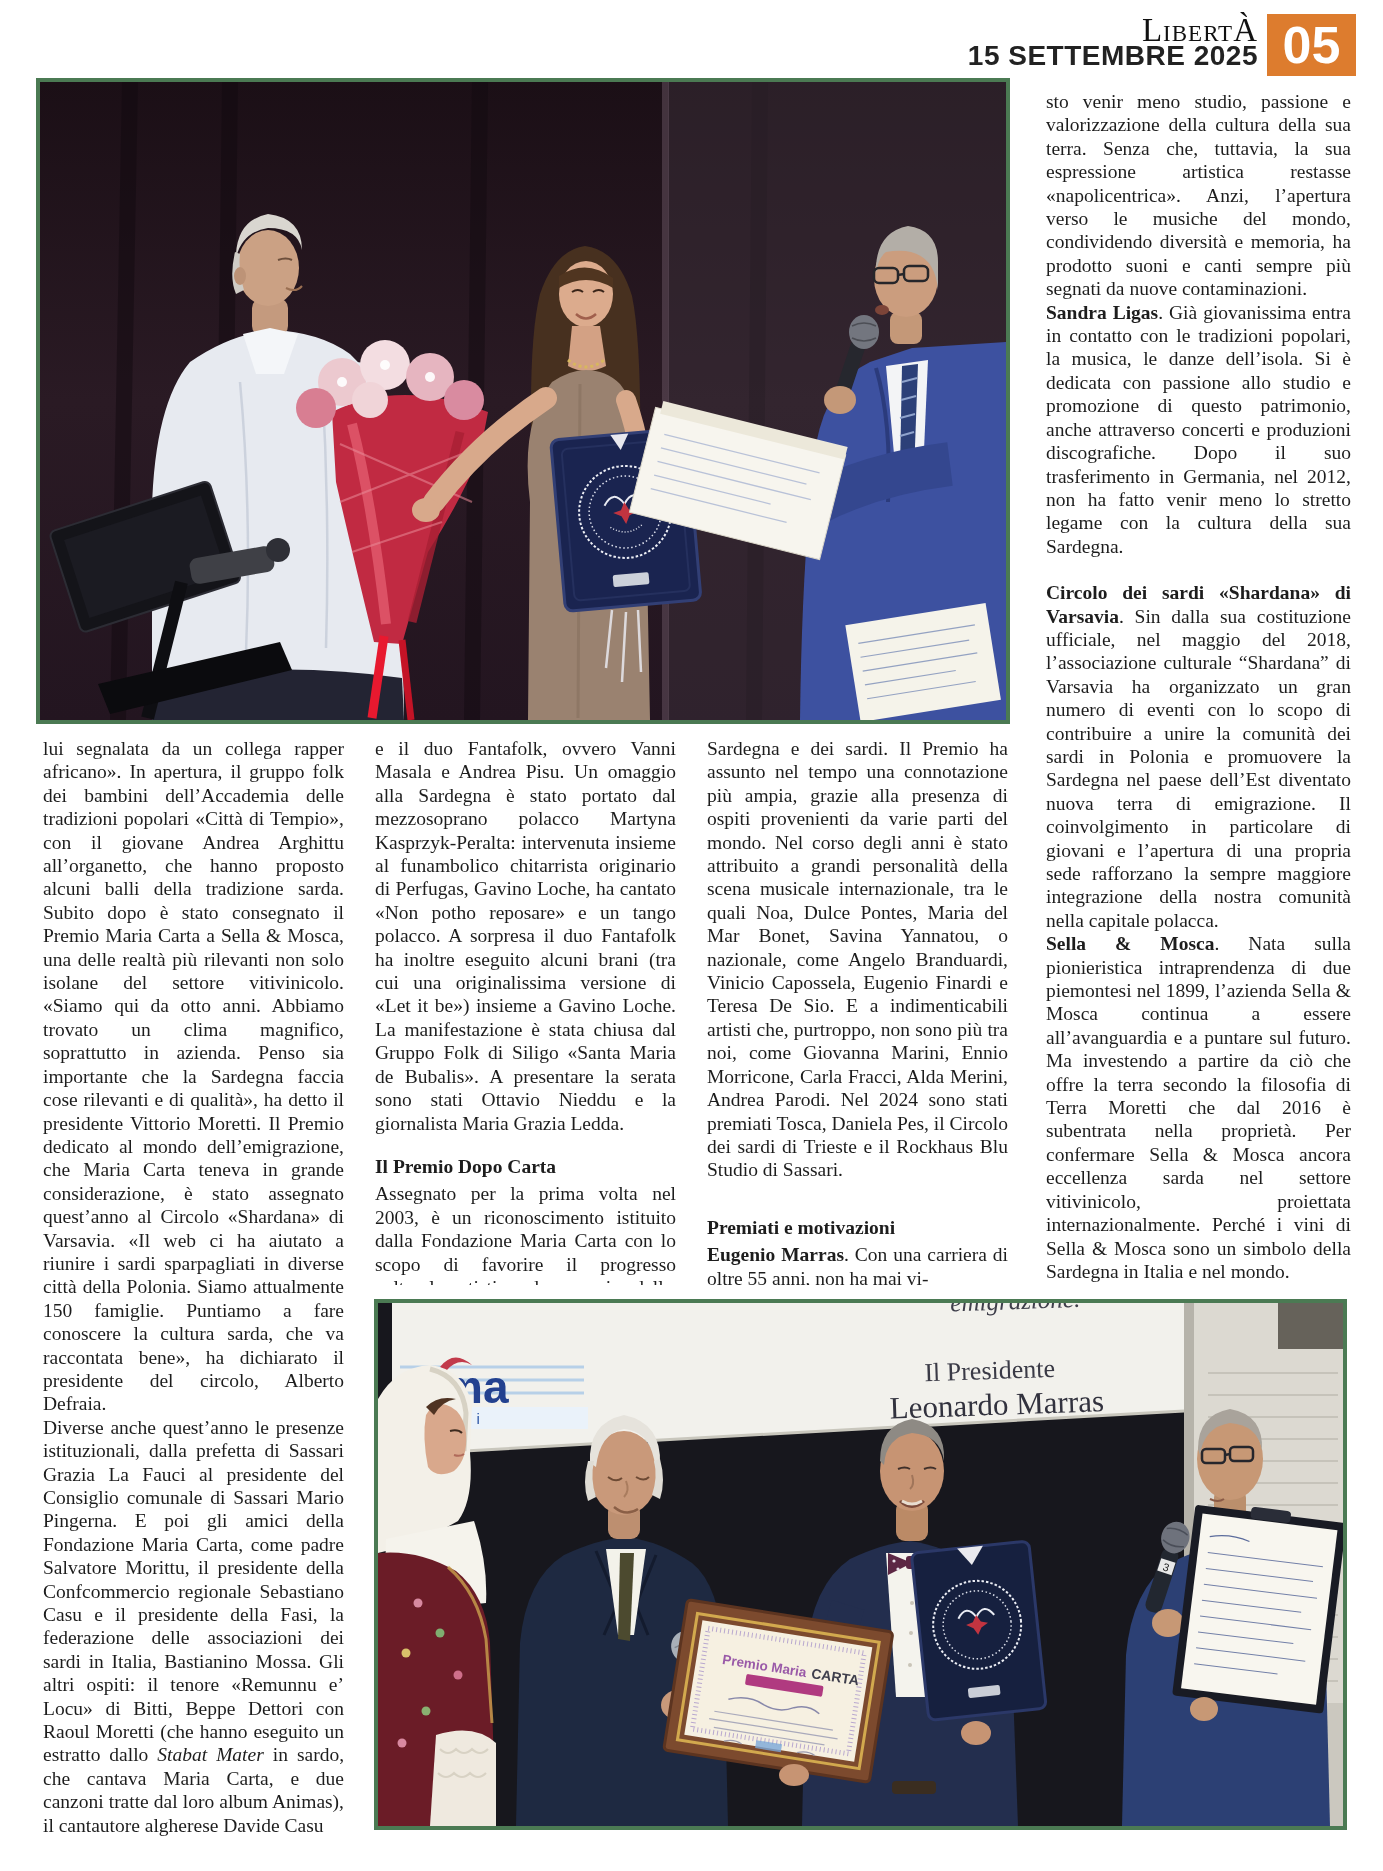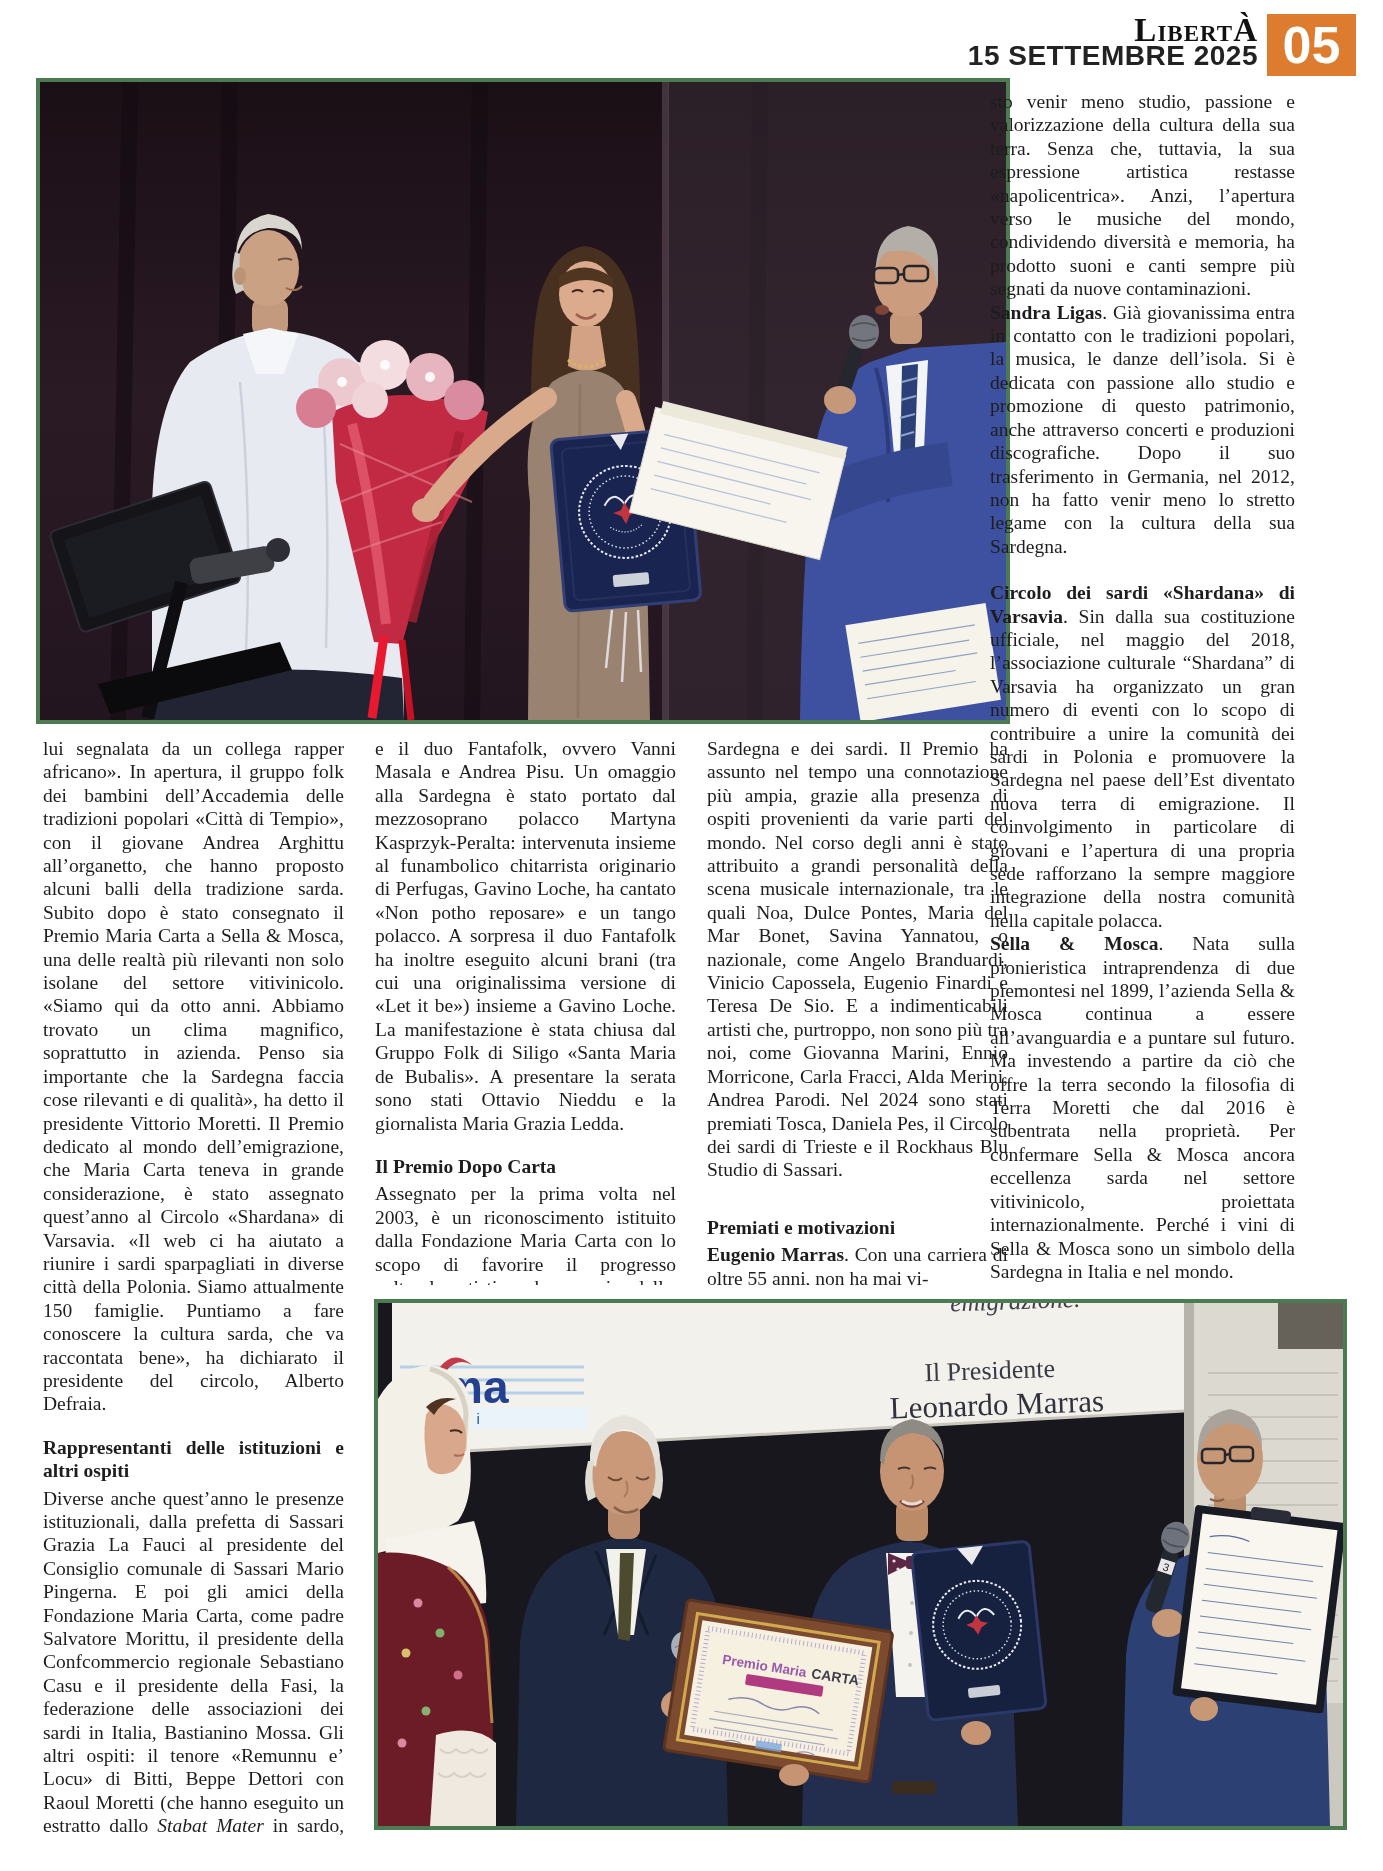"LibertÀ" .masthead { font-weight: bold -> normal }
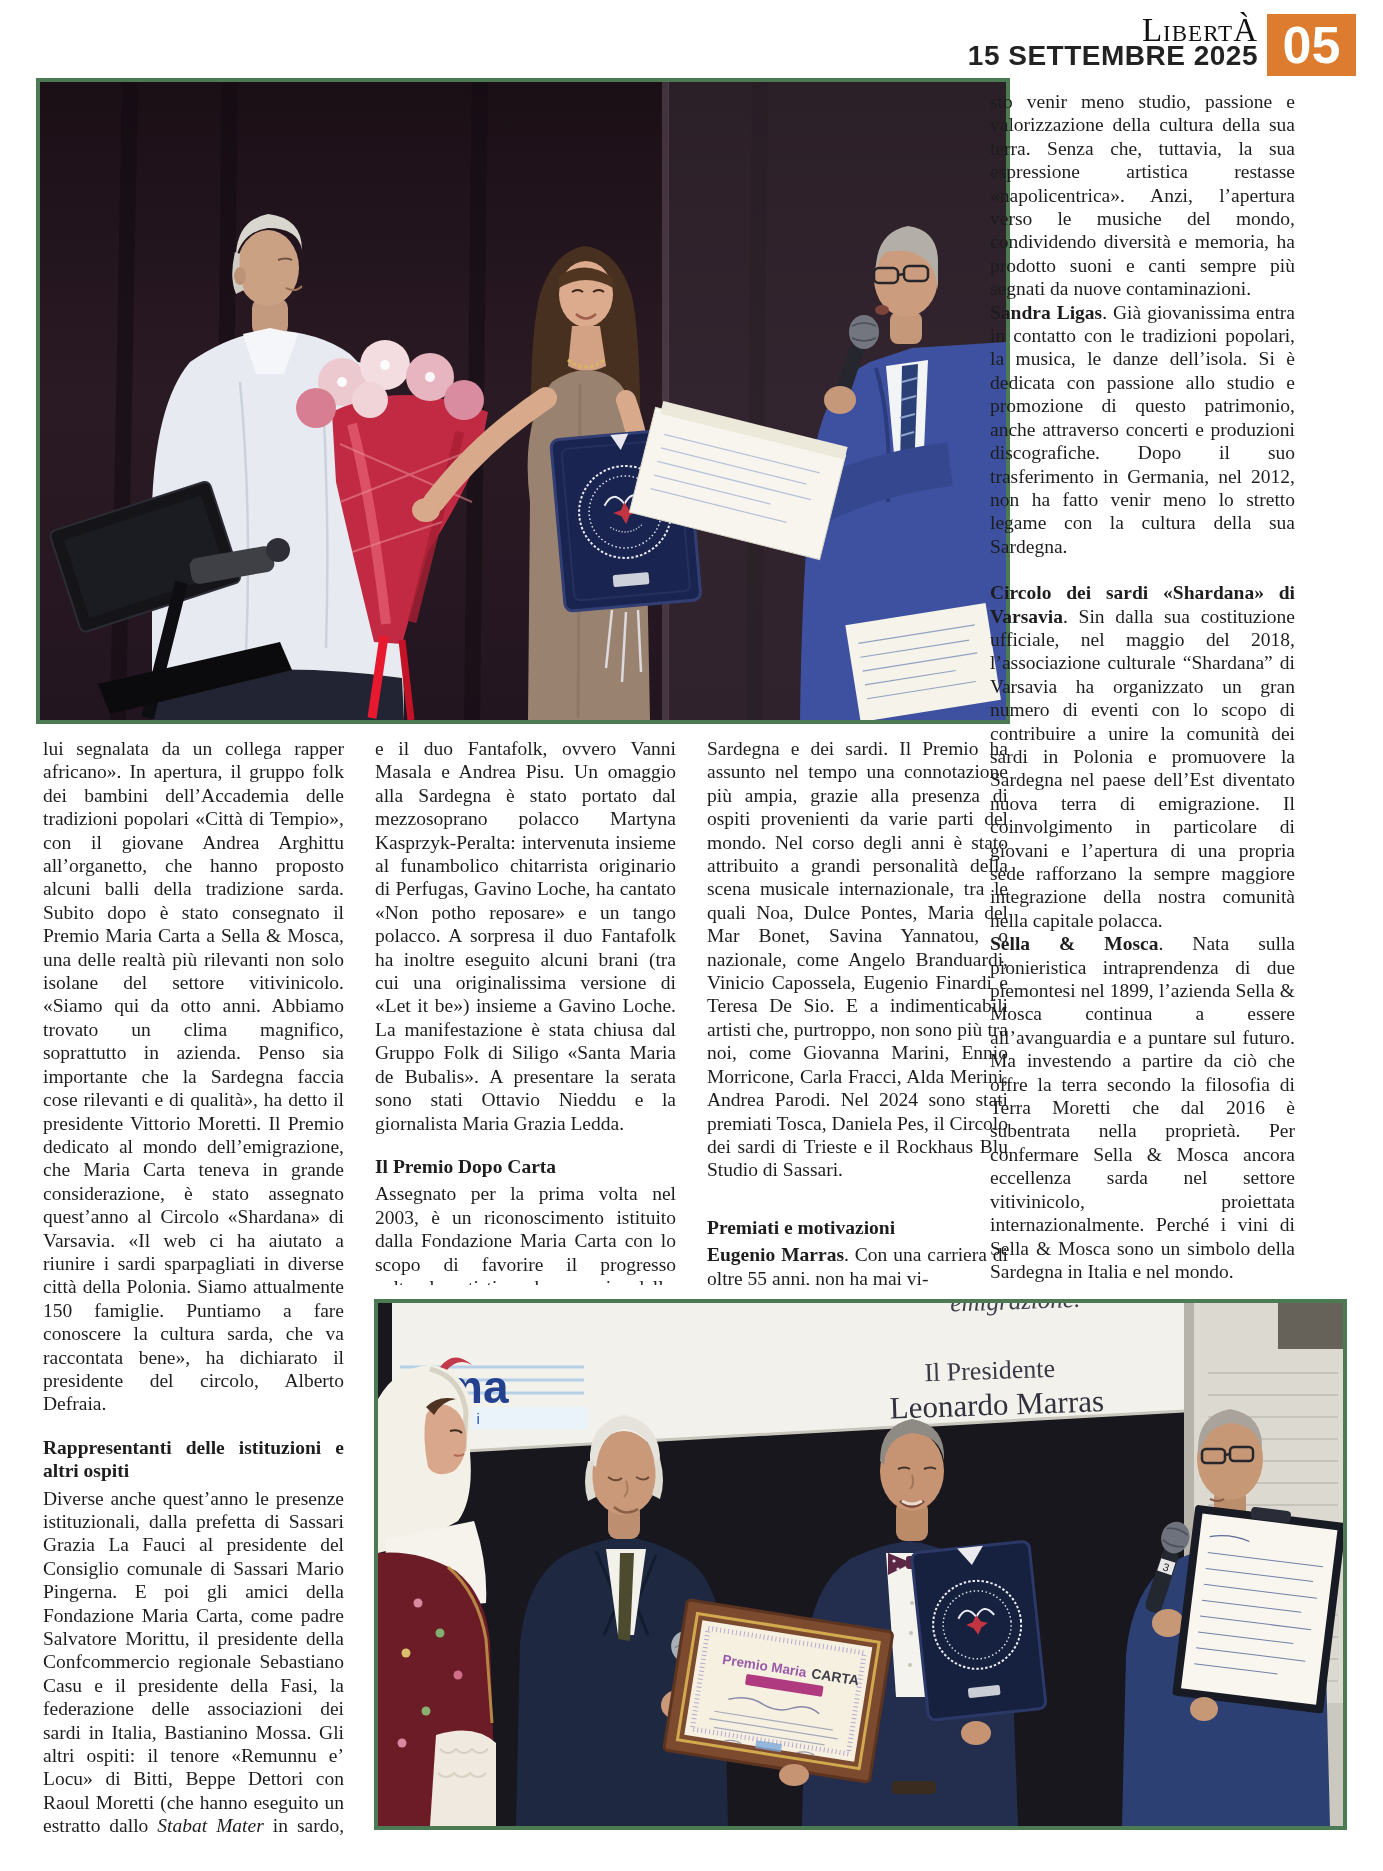"sto venir meno studio, passione" #col4 { left: 990px -> 1046px }
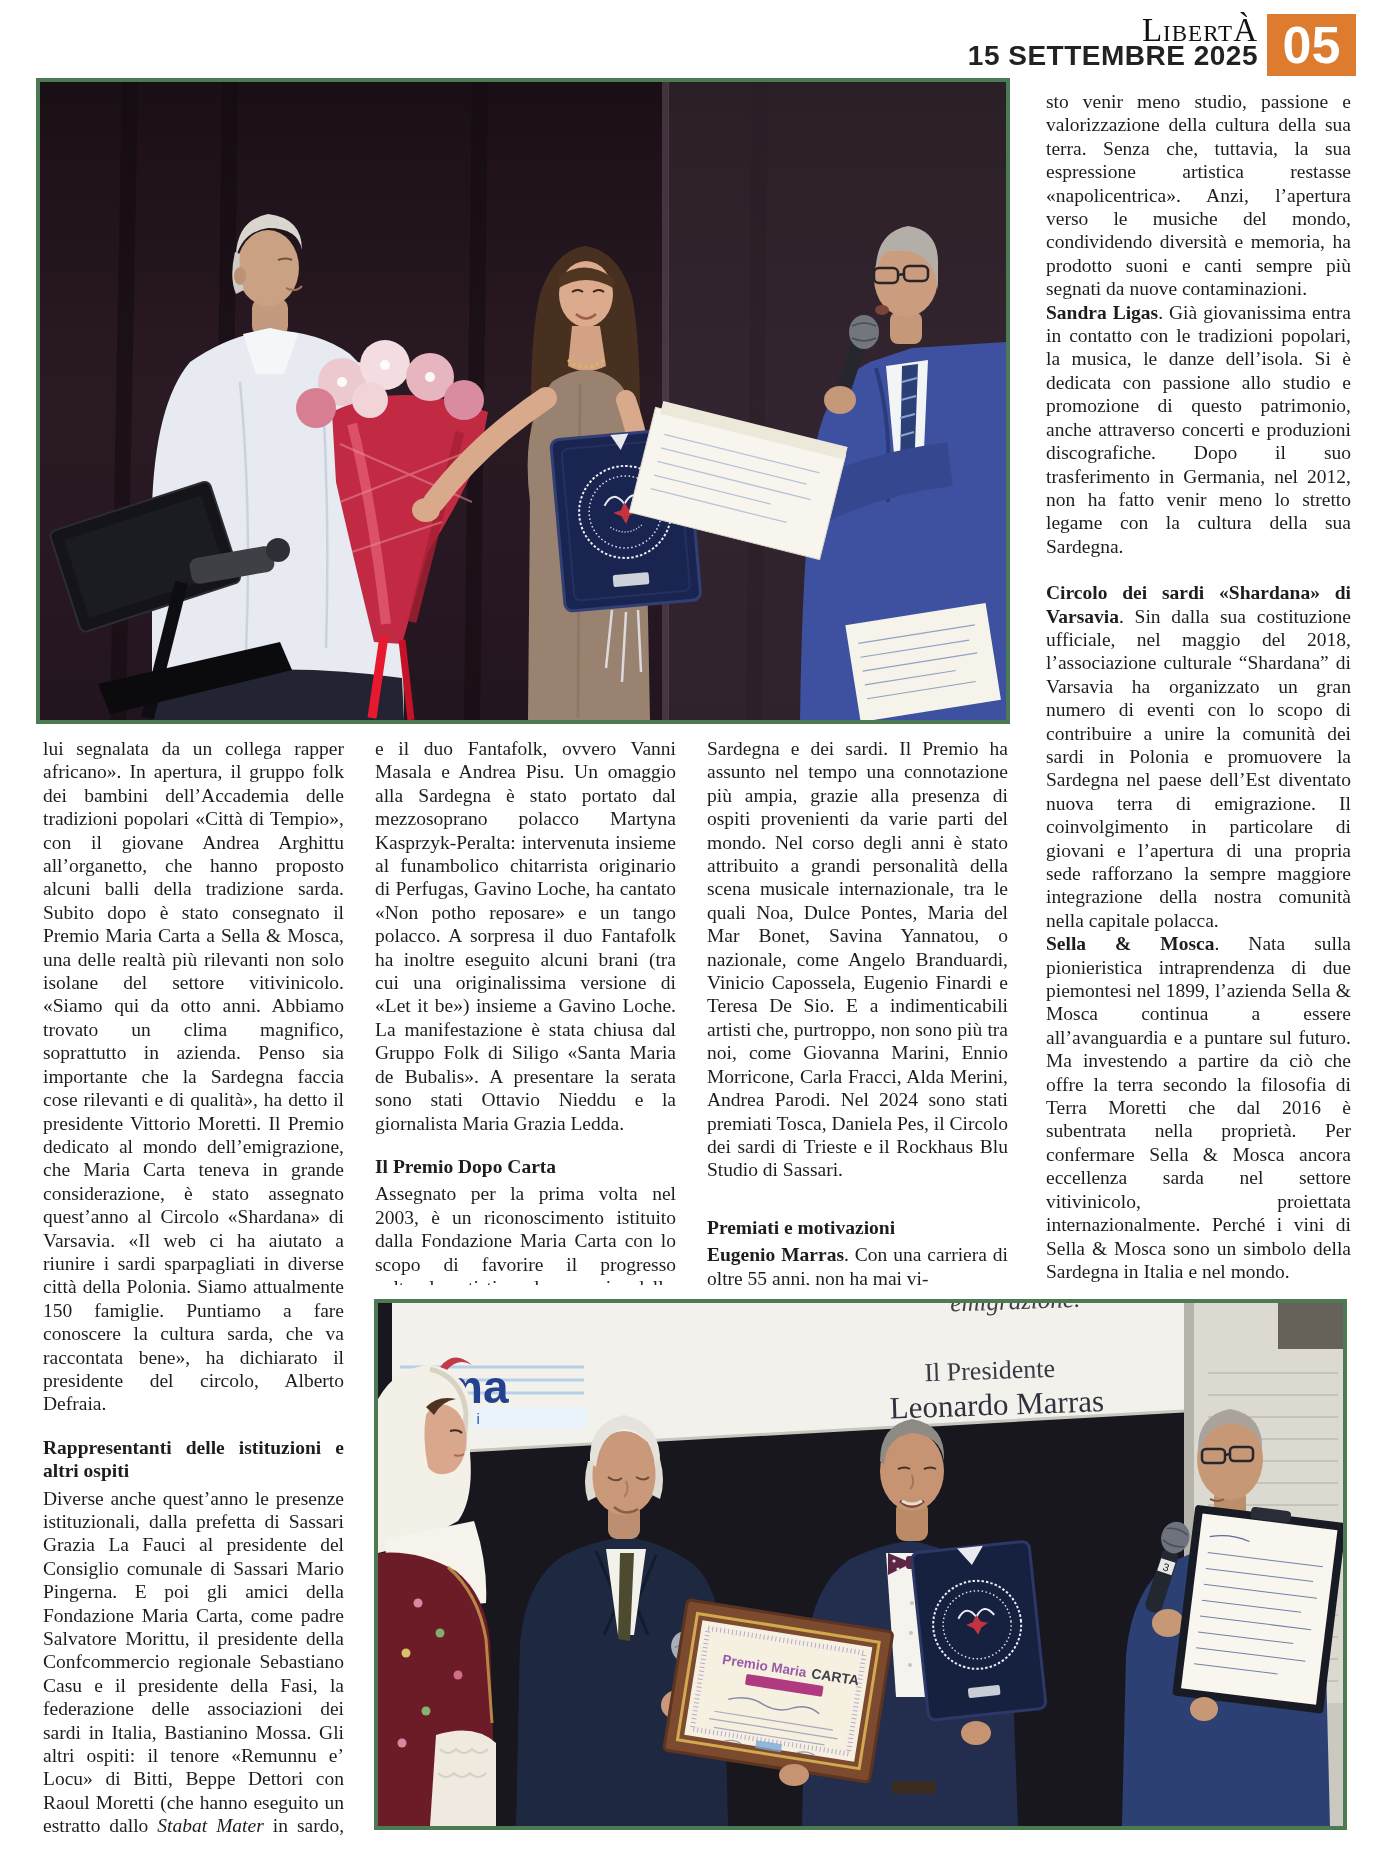"Rappresentanti delle istituzioni e altri" h3 { html: <h3>Rappresentanti delle istituzioni e altri ospiti</h3> -> none }
